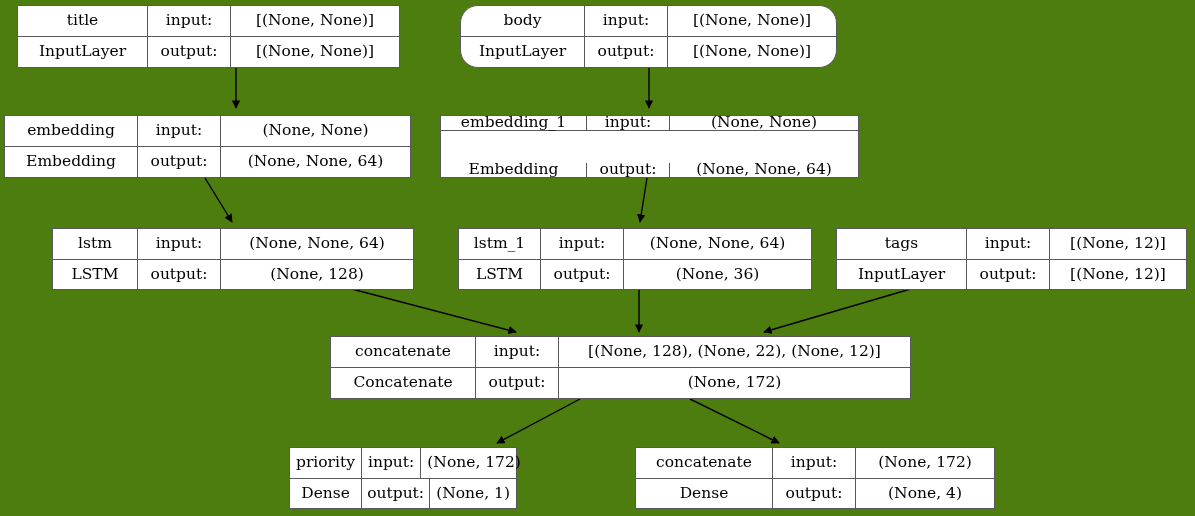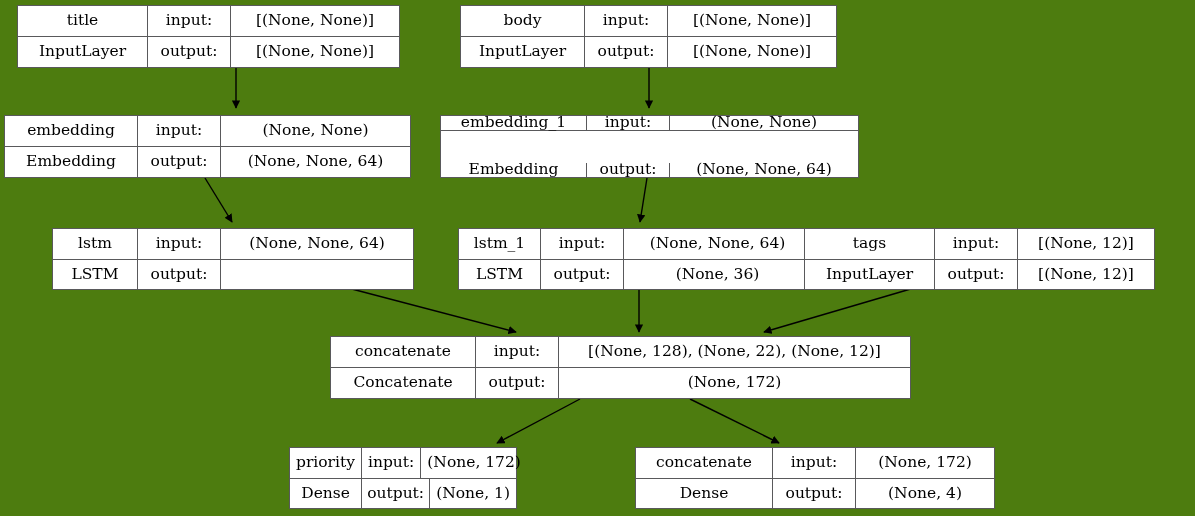"body" div.node { border-radius: none -> 18px }
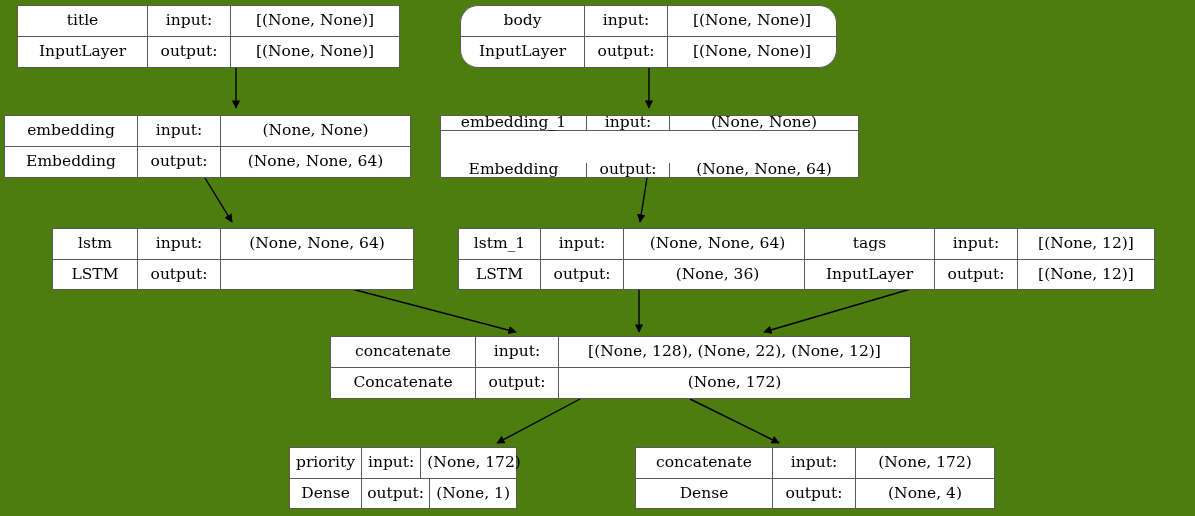"tags" div.node { left: 804px -> 836px }
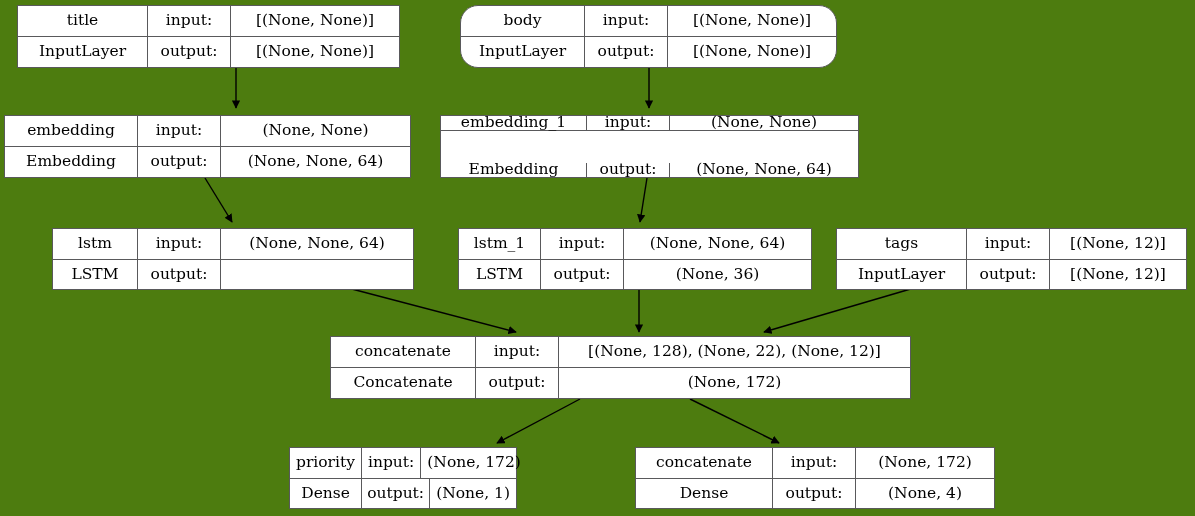"(None, 128)" div.cell { html: none -> <div>(None, 128)</div> }
